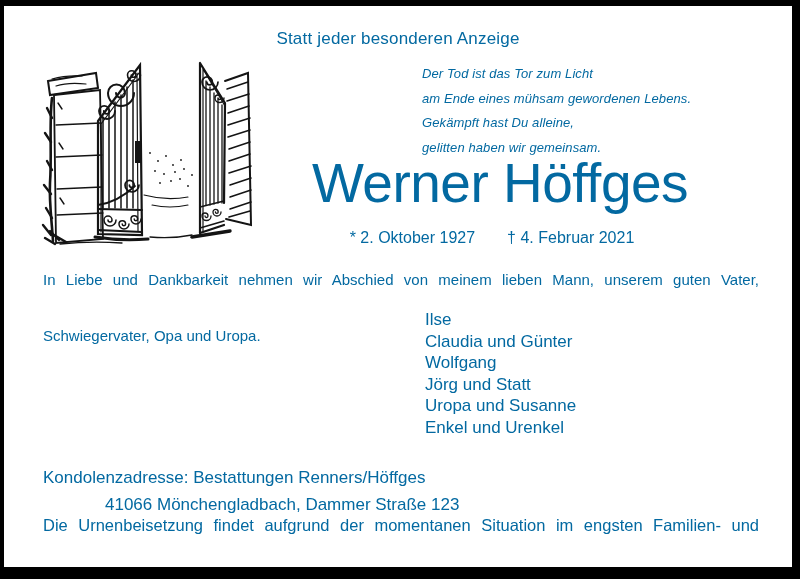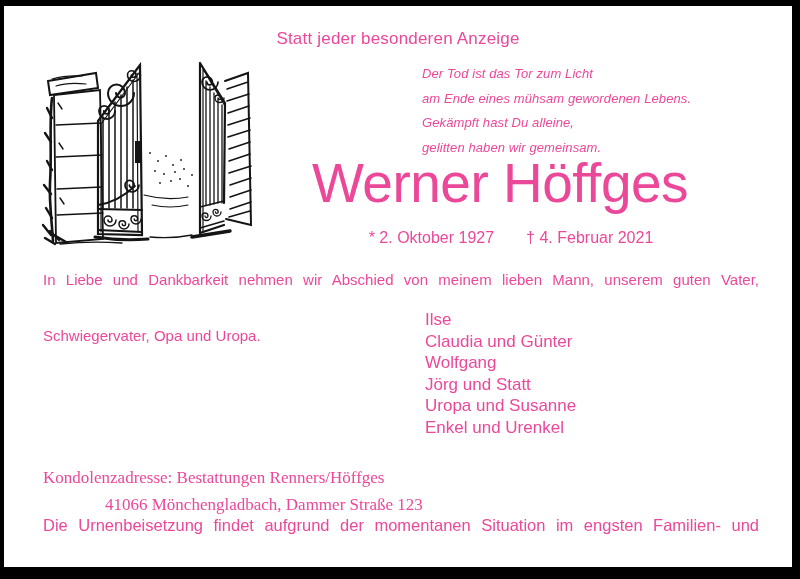"Statt jeder besonderen Anzeige" .notice { color: #ec4899 -> #0369a1 }
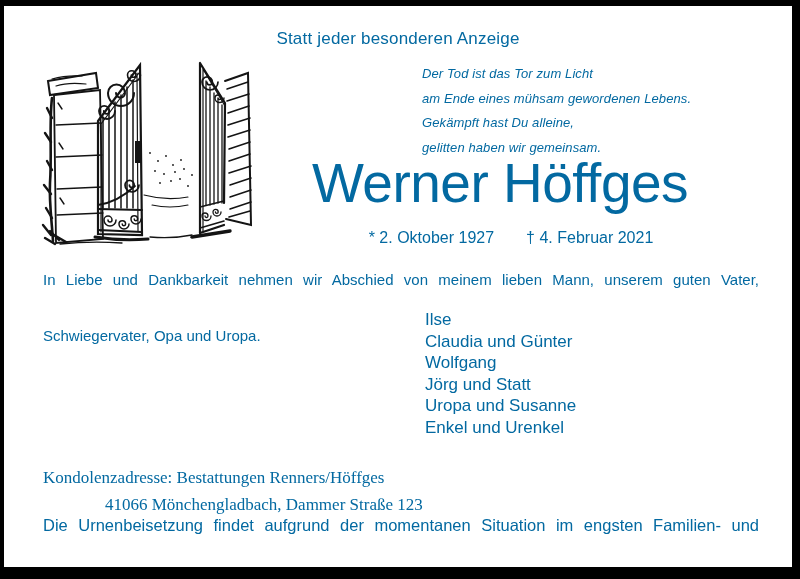"* 2. Oktober 1927" .dates { left: 307px -> 288px }
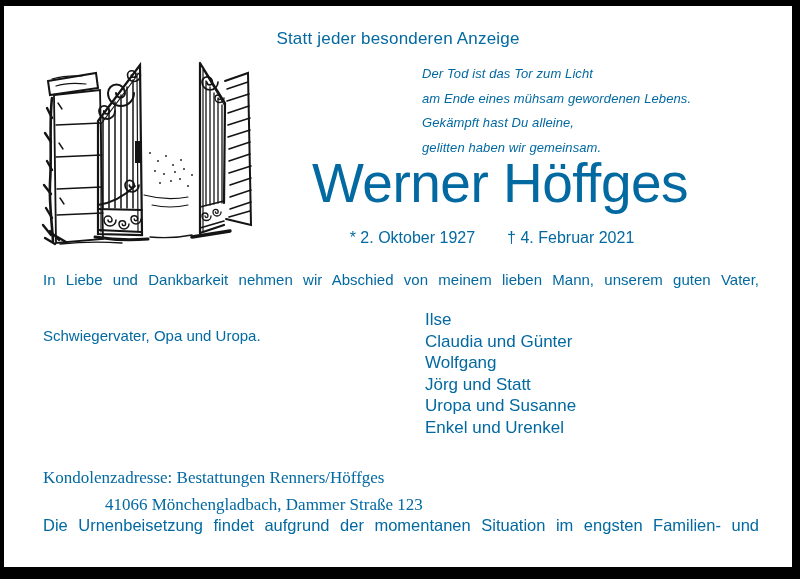"Kondolenzadresse: Bestattungen" .condolence { font-family: Liberation Serif, serif -> none }
